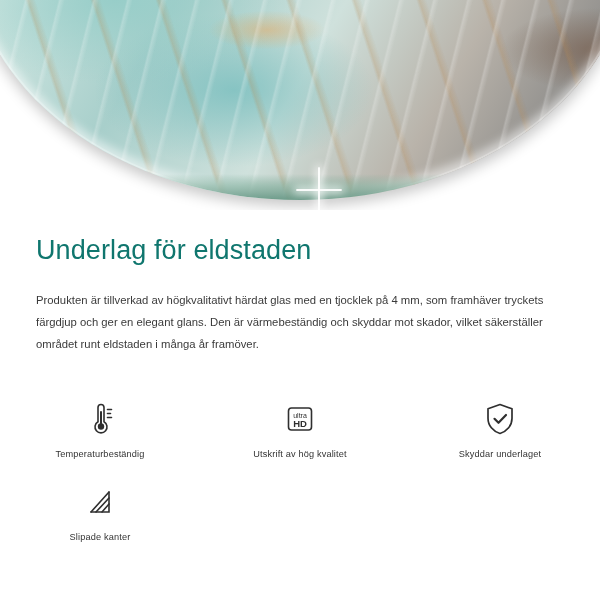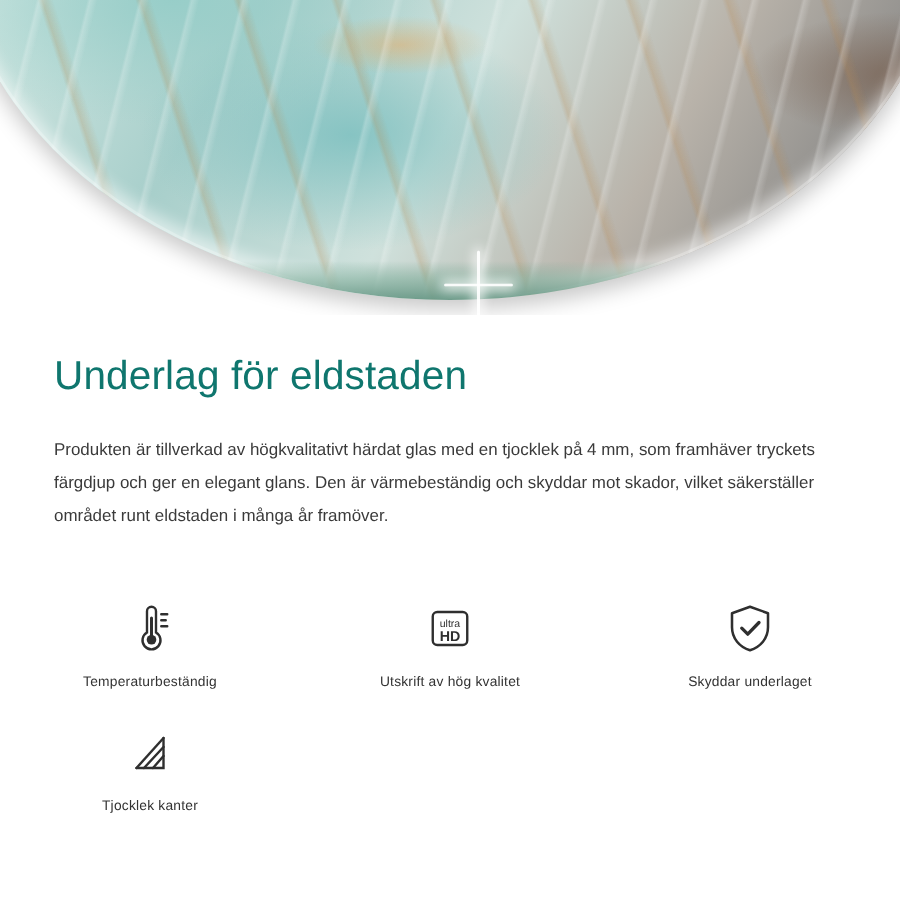"Tjocklek kanter" div.feature-label { text: Tjocklek -> Slipade }
